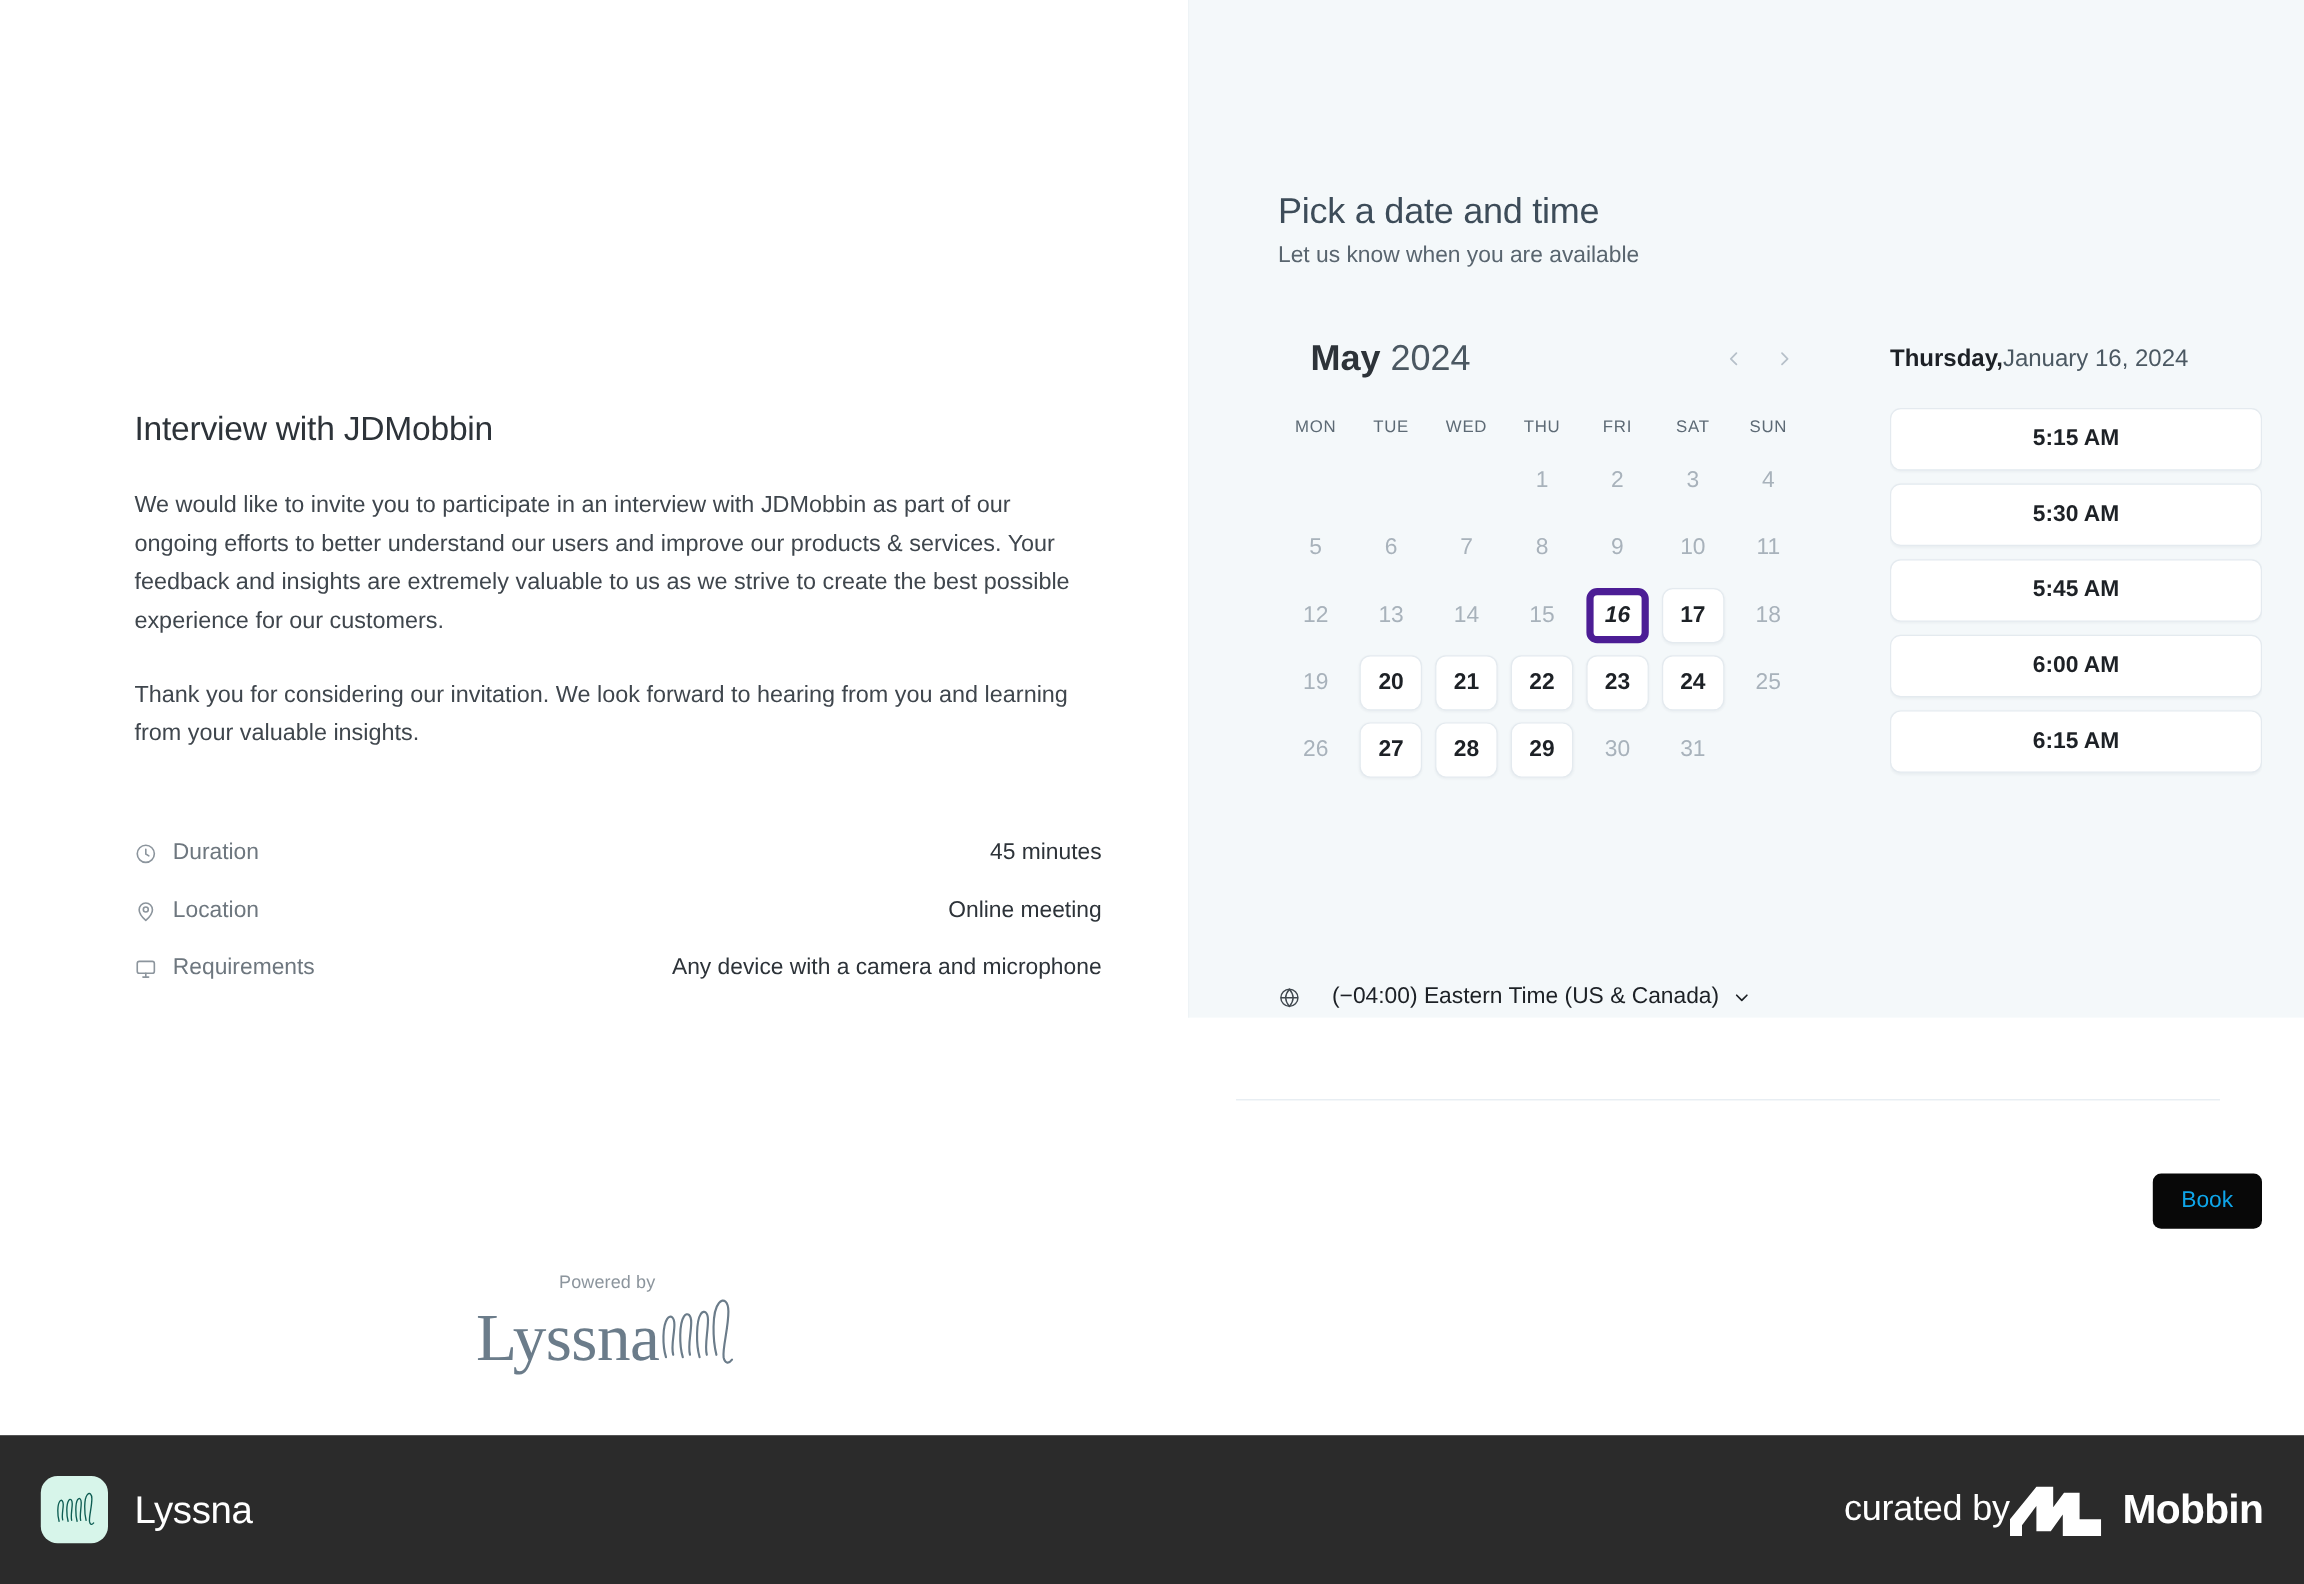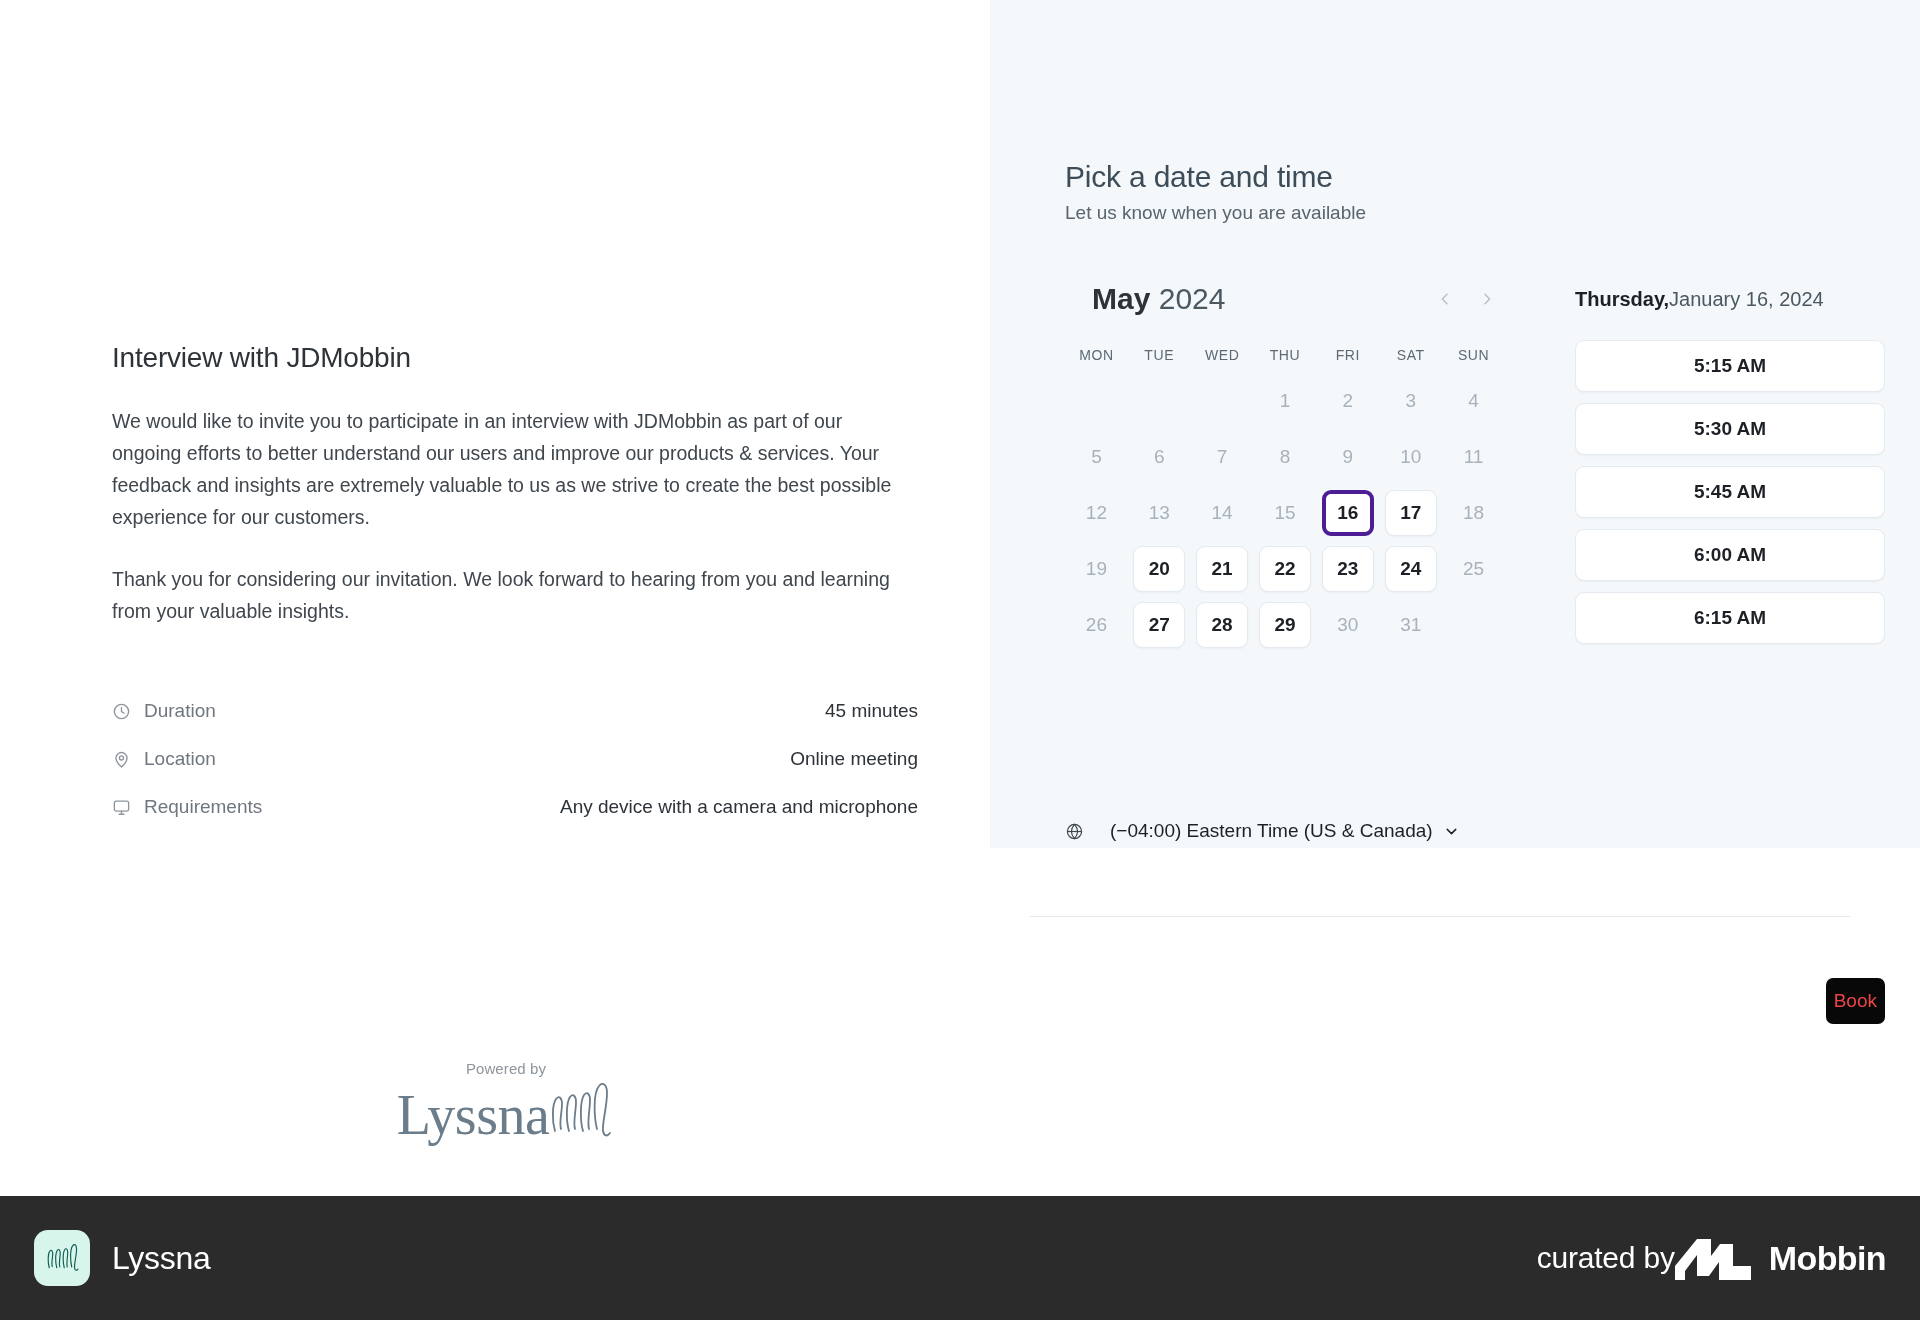"16" .day.selected { border: 4px solid #4c1d95 -> 6px solid #4c1d95; font-style: none -> italic }
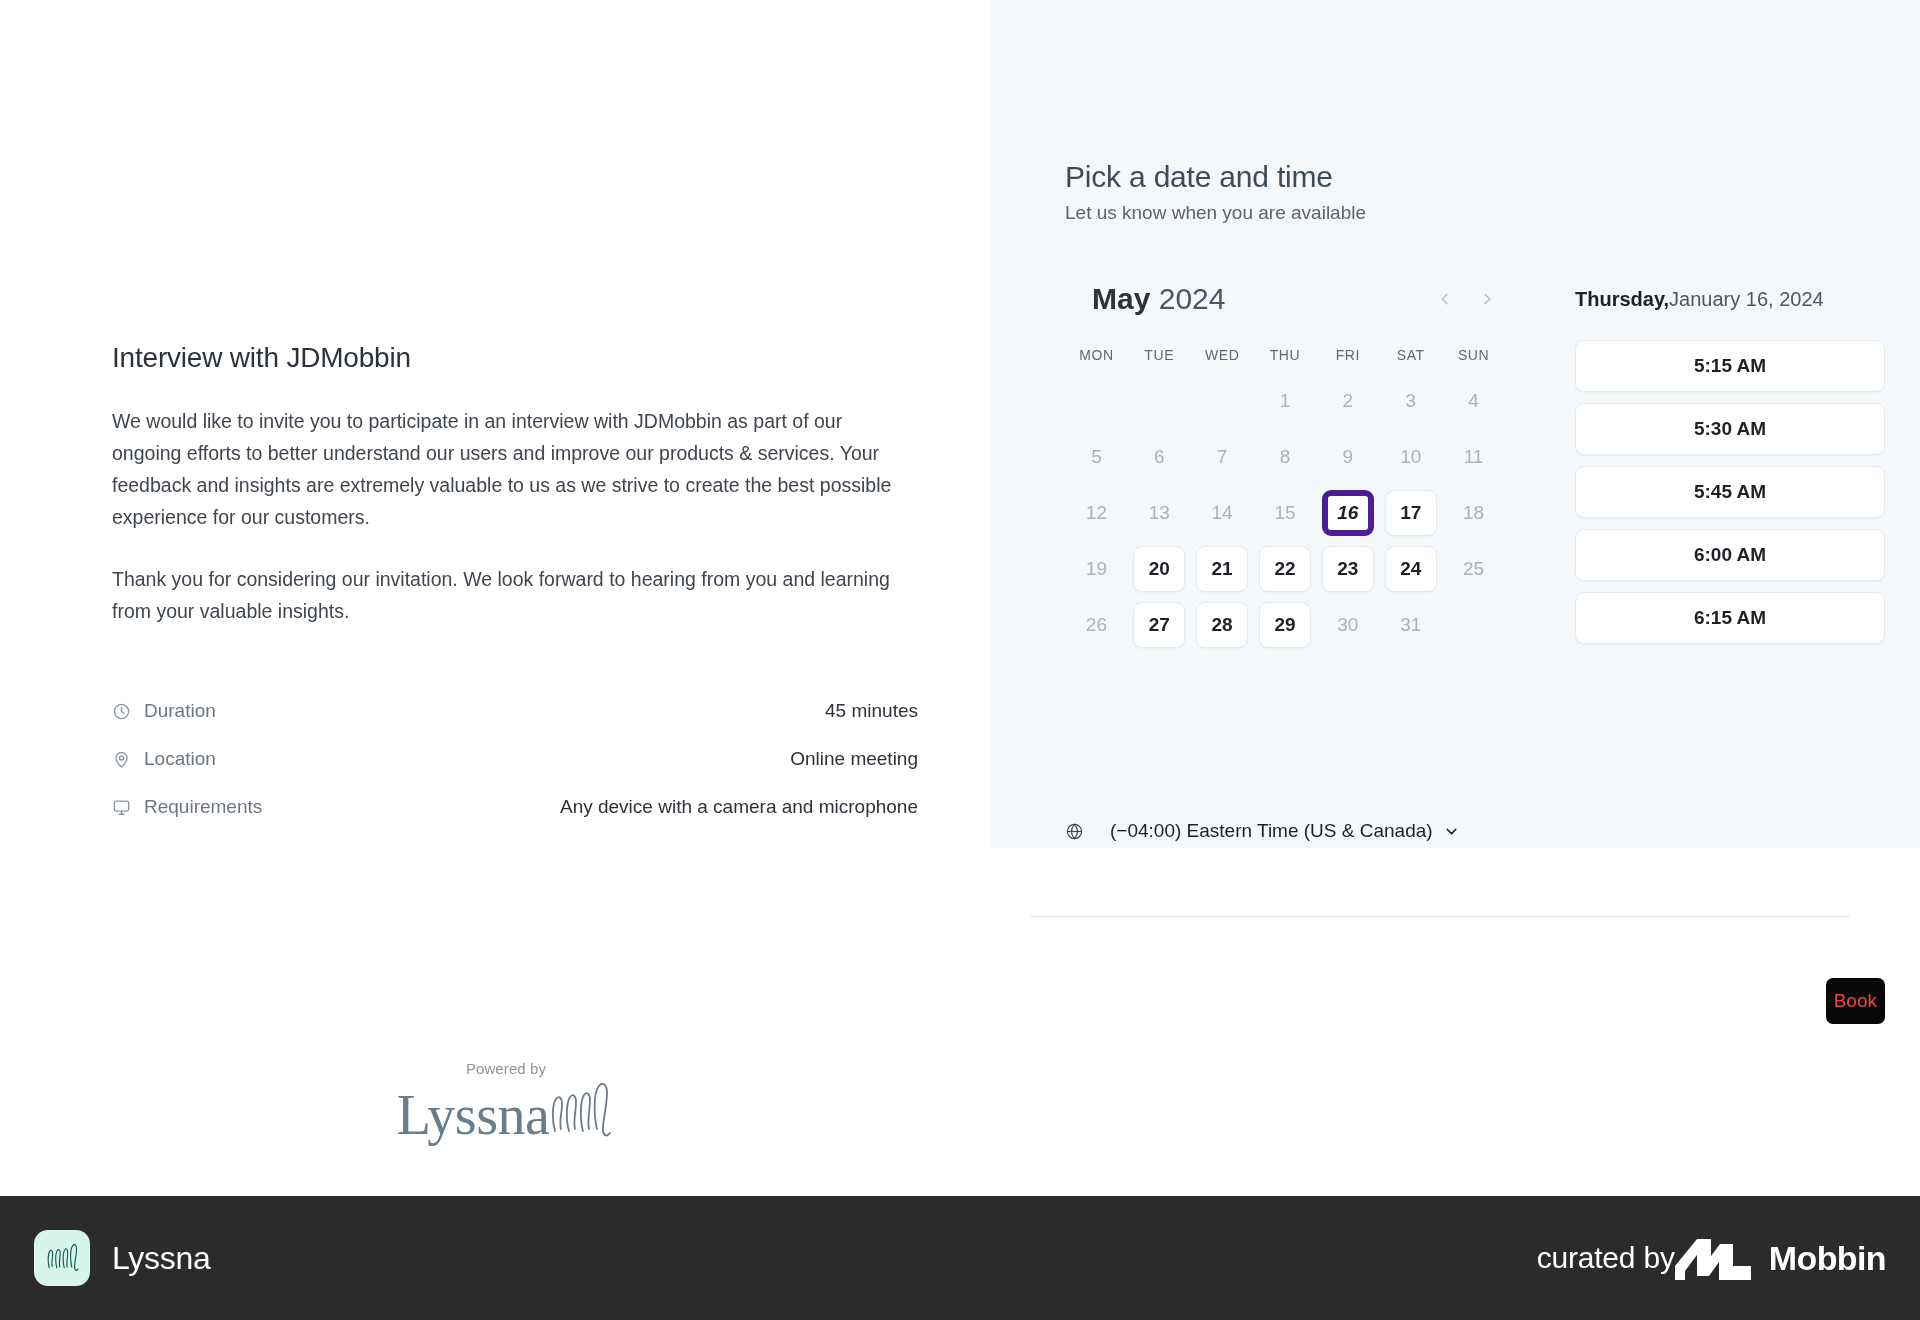"Book" .book-btn { color: #ef4444 -> #0ea5e9; padding: 0 8px -> 0 24px }
